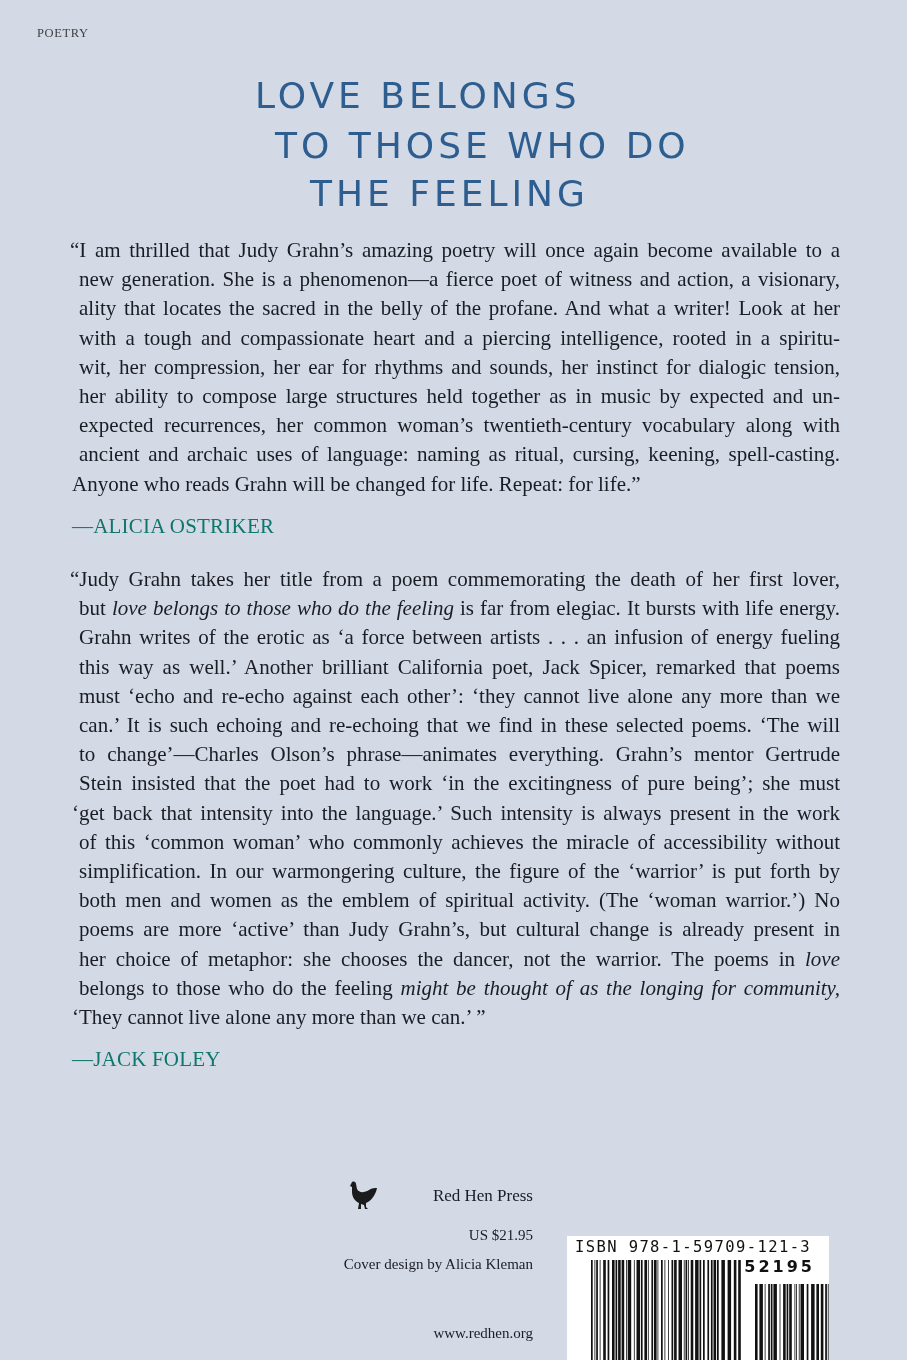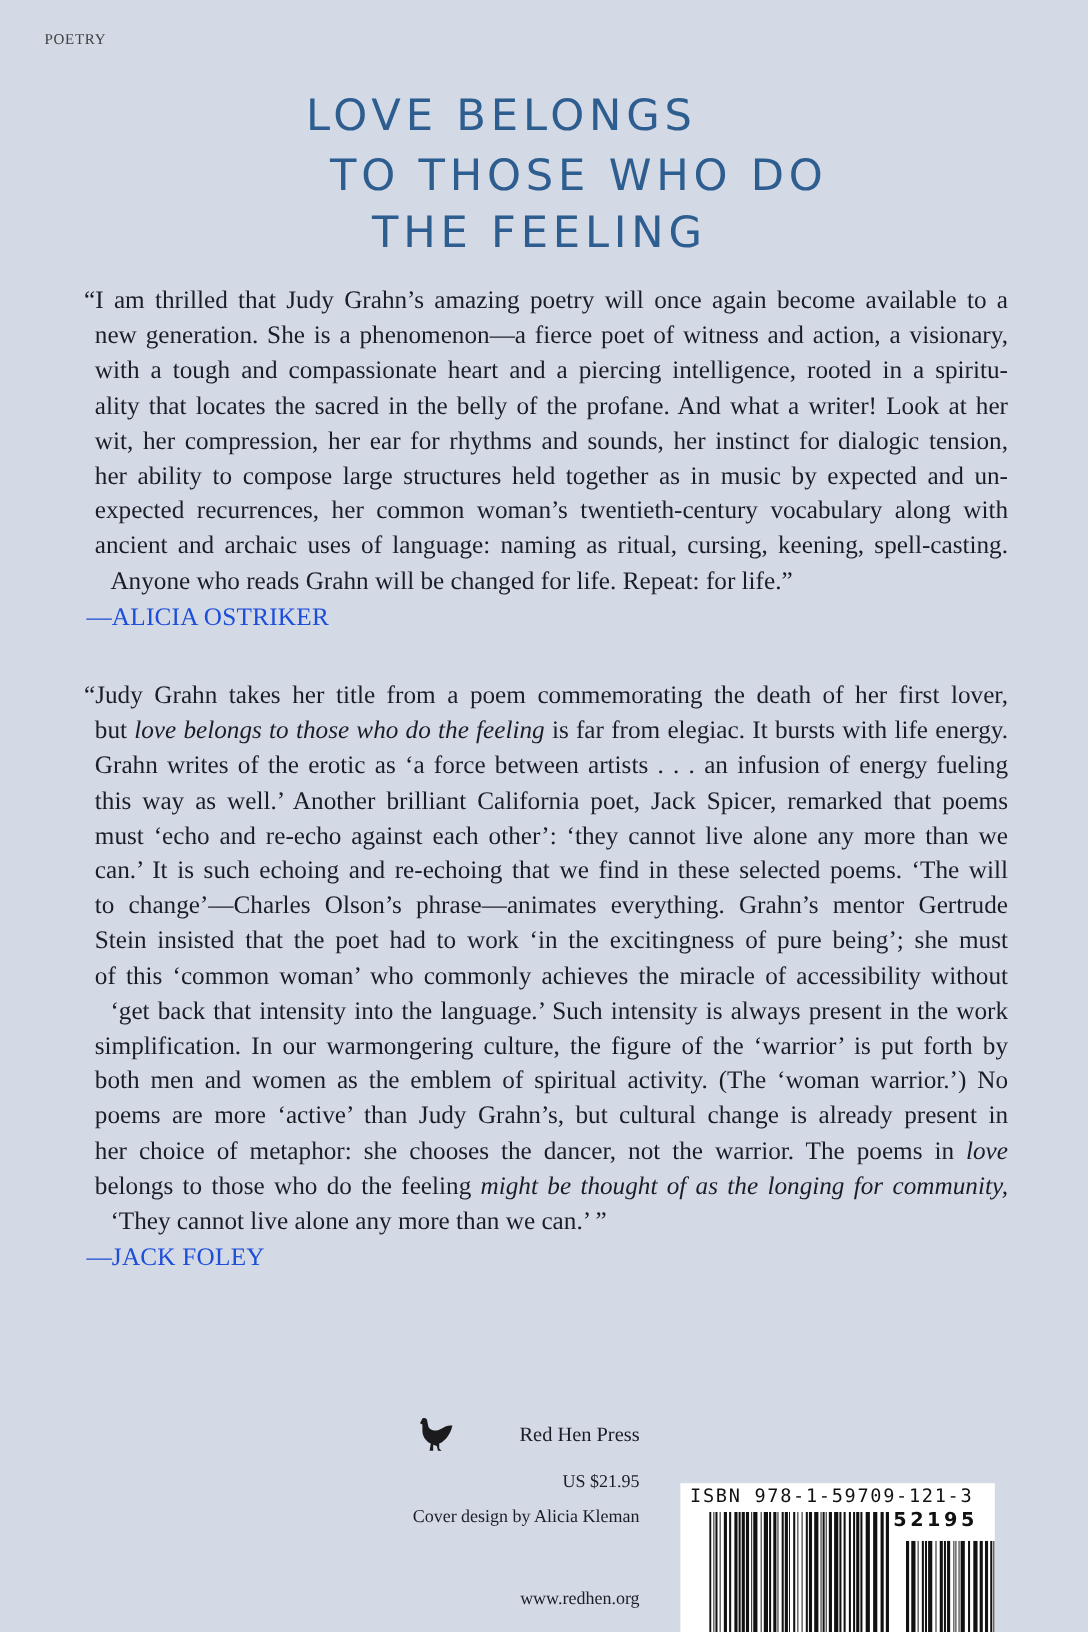"with a tough and compassionate" span.line { order: before "ality that locates the sacred" -> after "ality that locates the sacred" }
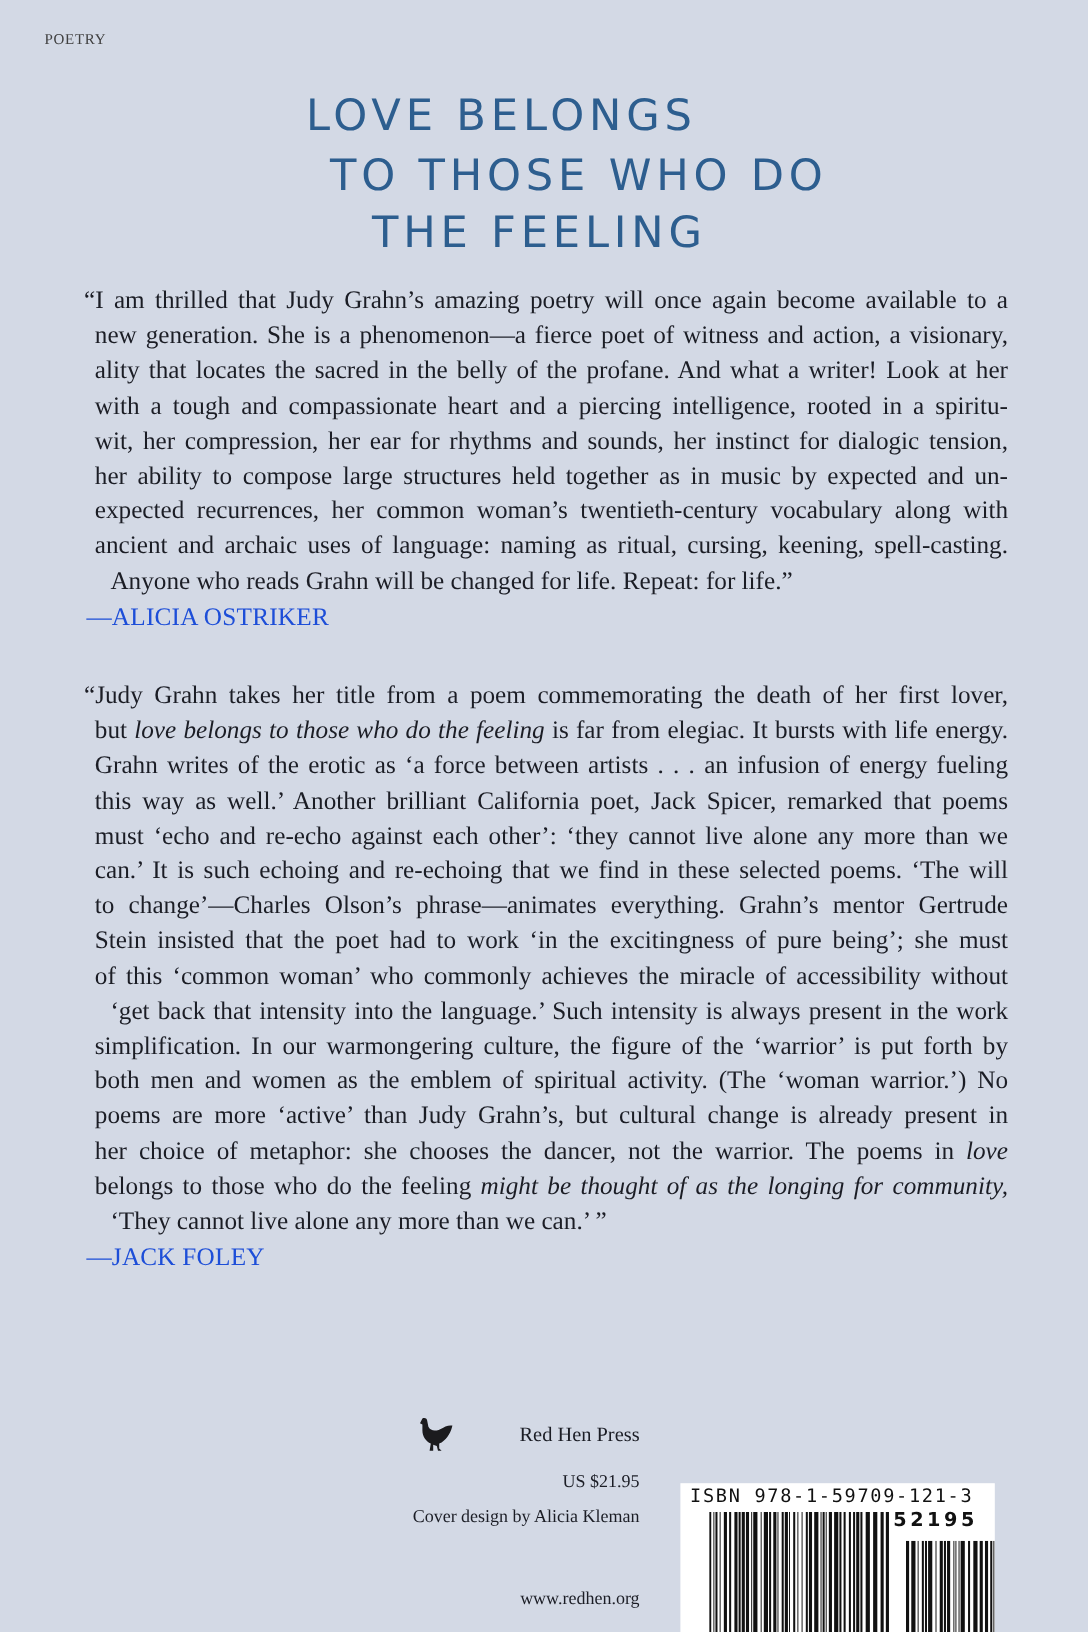"Anyone who reads Grahn will" .quote .line.outdent { margin-left: 20px -> none }
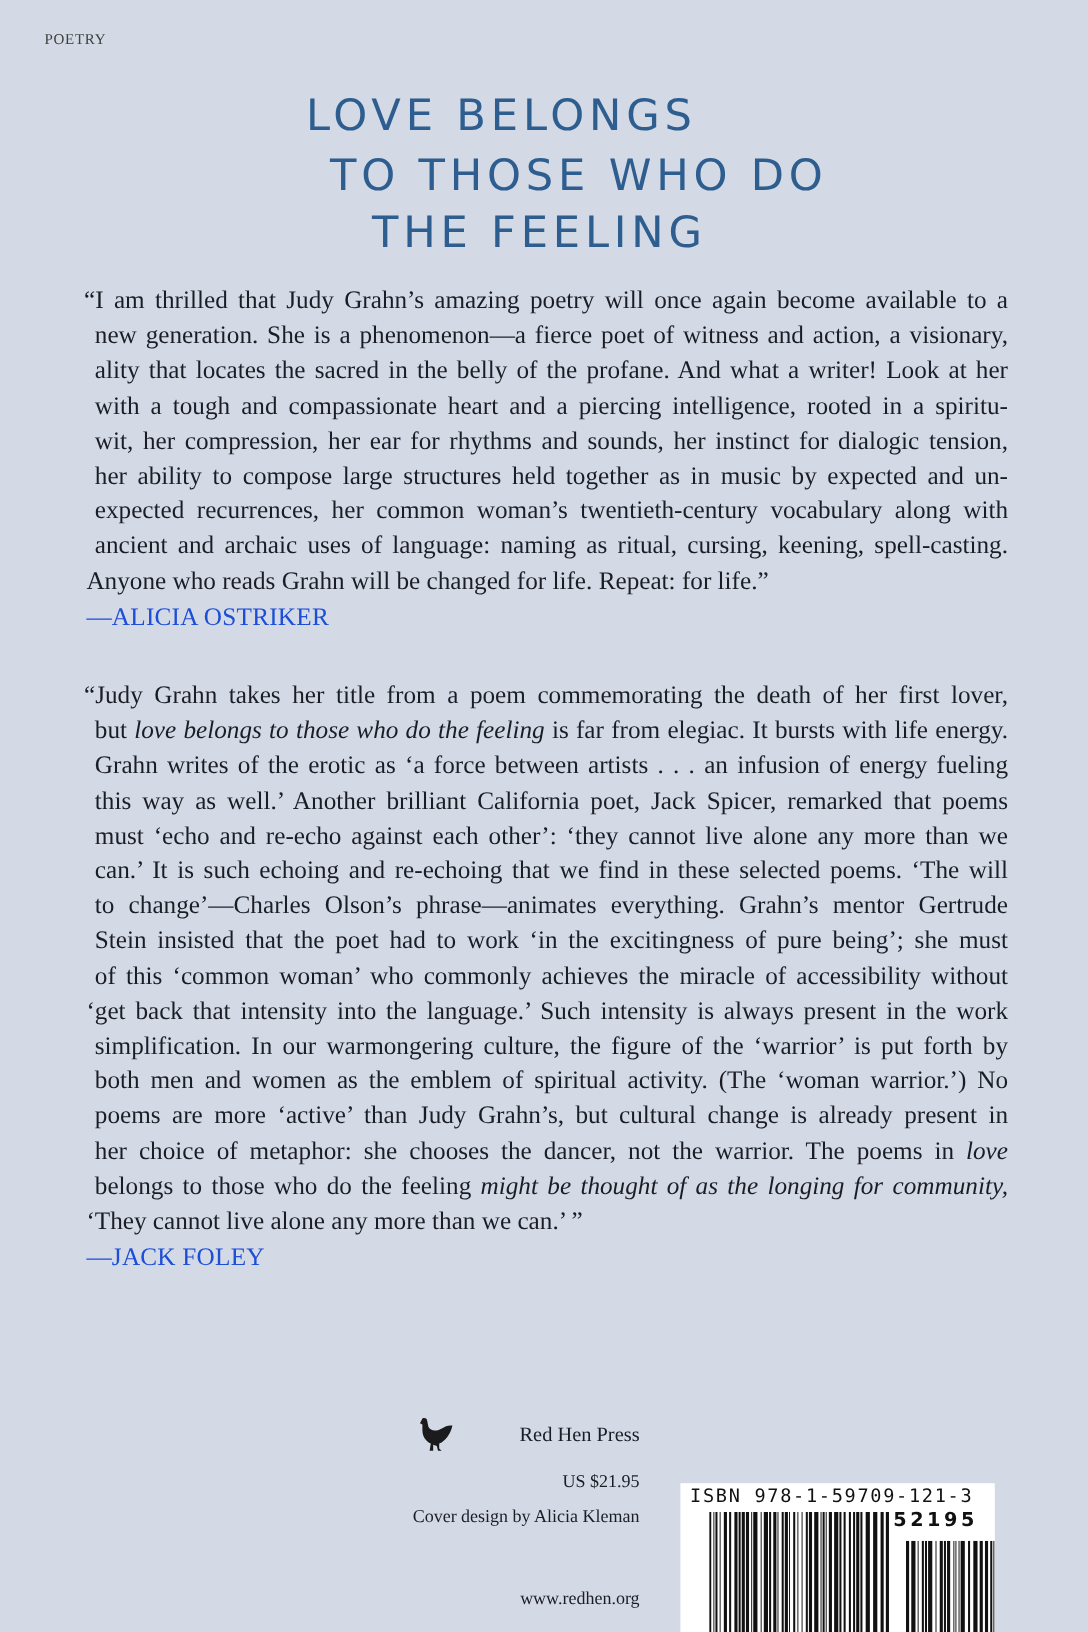"—ALICIA OSTRIKER" .attribution { color: #1d4ed8 -> #0f766e; margin-top: 1px -> 13px }
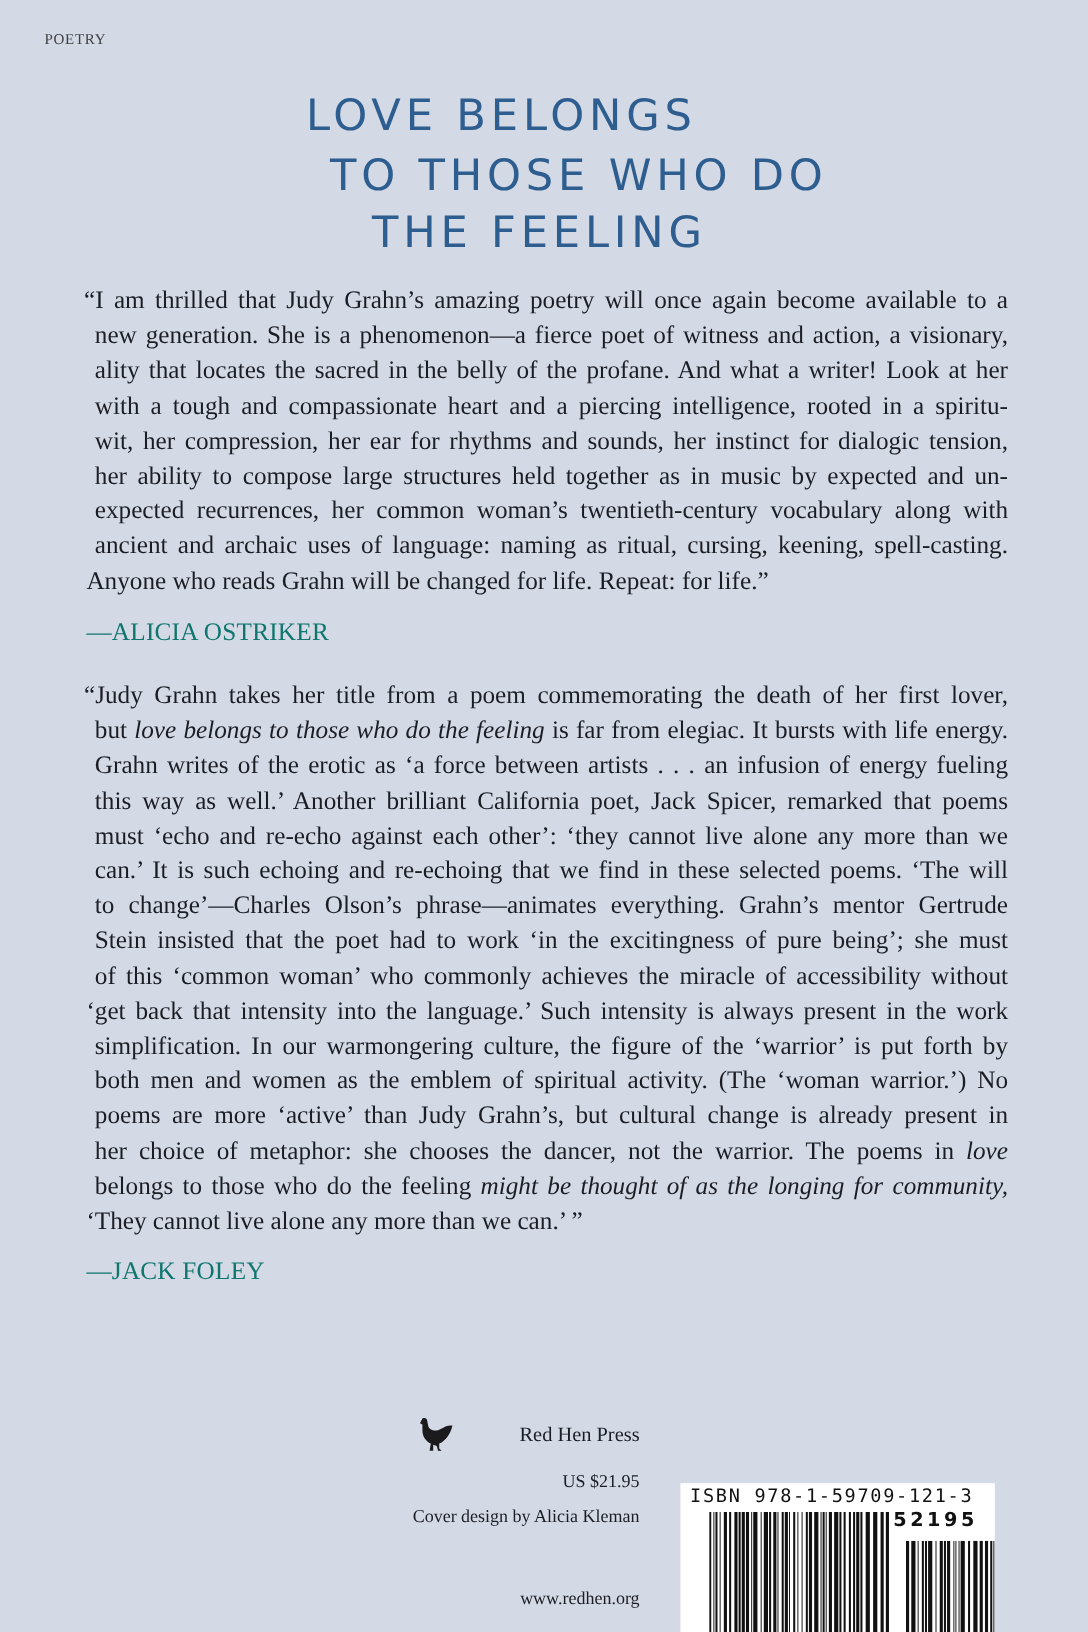"of this ‘common woman’ who" span.line { order: before "‘get back that intensity into" -> after "‘get back that intensity into" }
